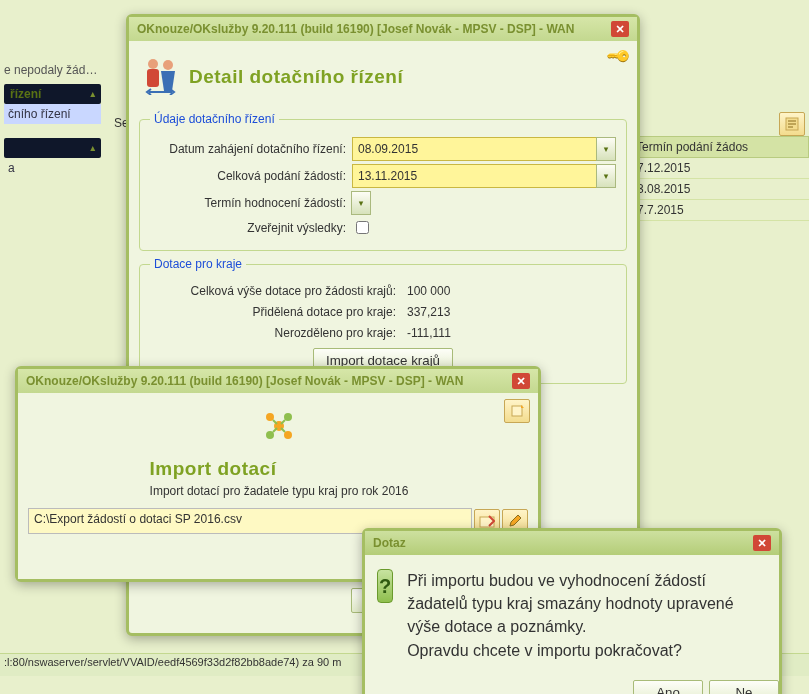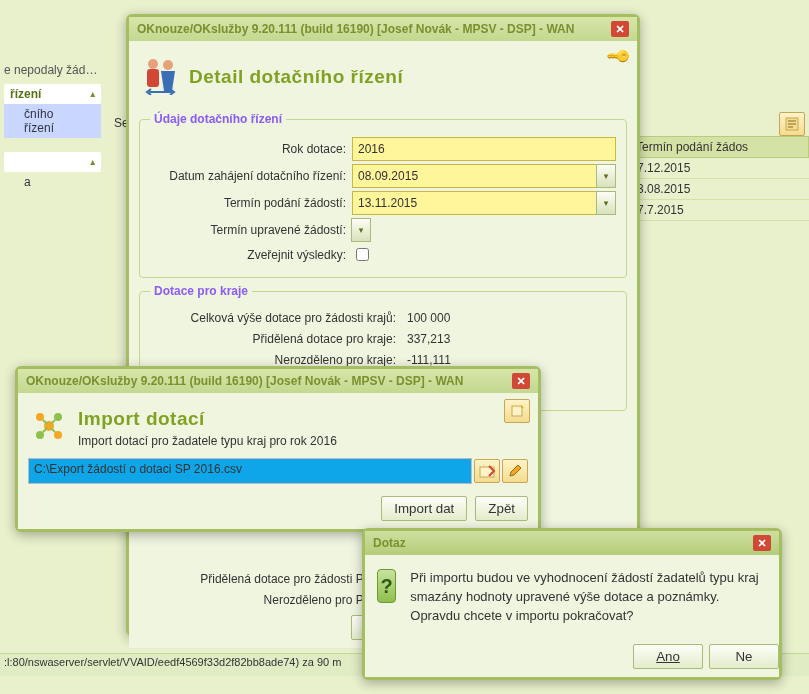"řízení" .sb-head { background: #ffffff -> #0f172a }
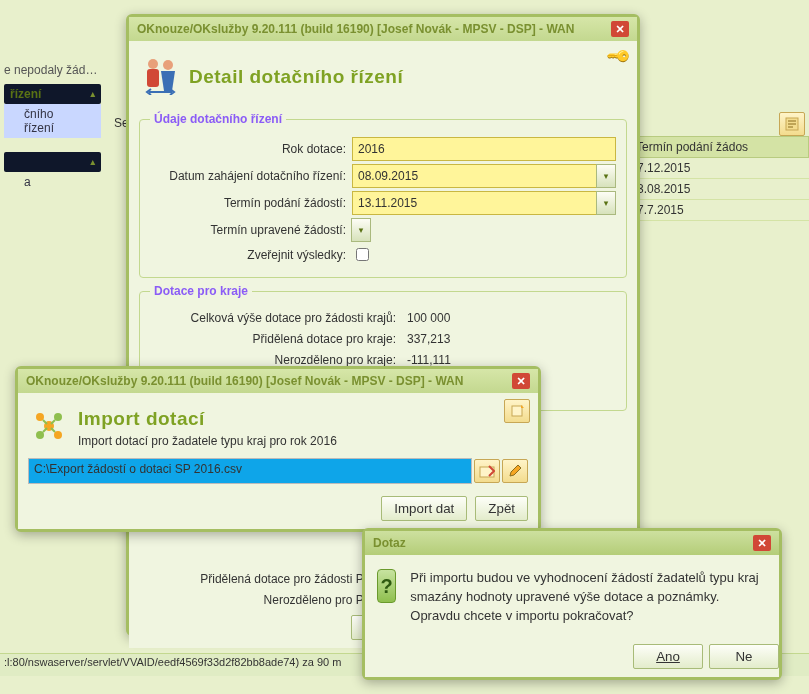"čního řízení" .sb-item { padding: 3px 20px -> 3px 4px }
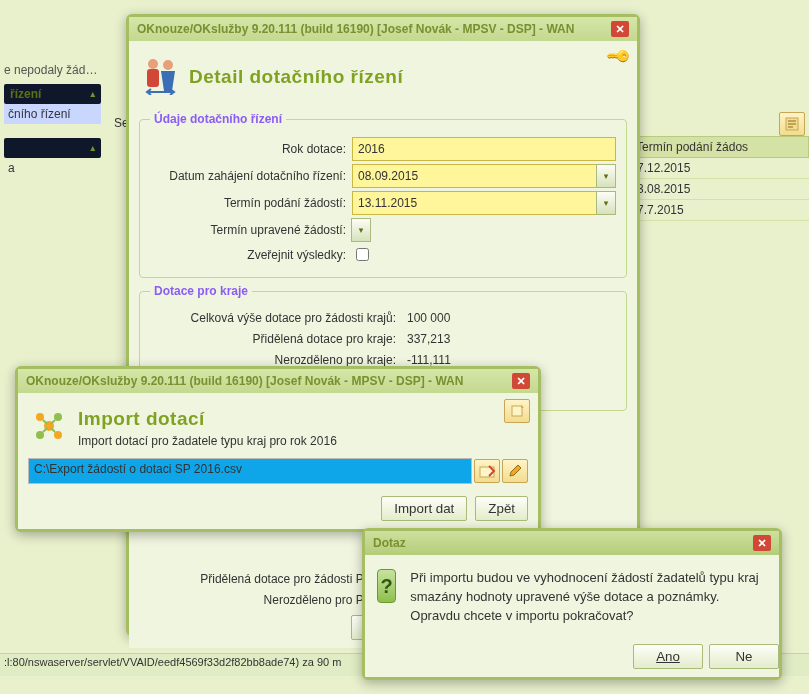"Údaje dotačního řízení" legend { color: #8b5cf6 -> #1d4ed8; font-weight: bold -> none }
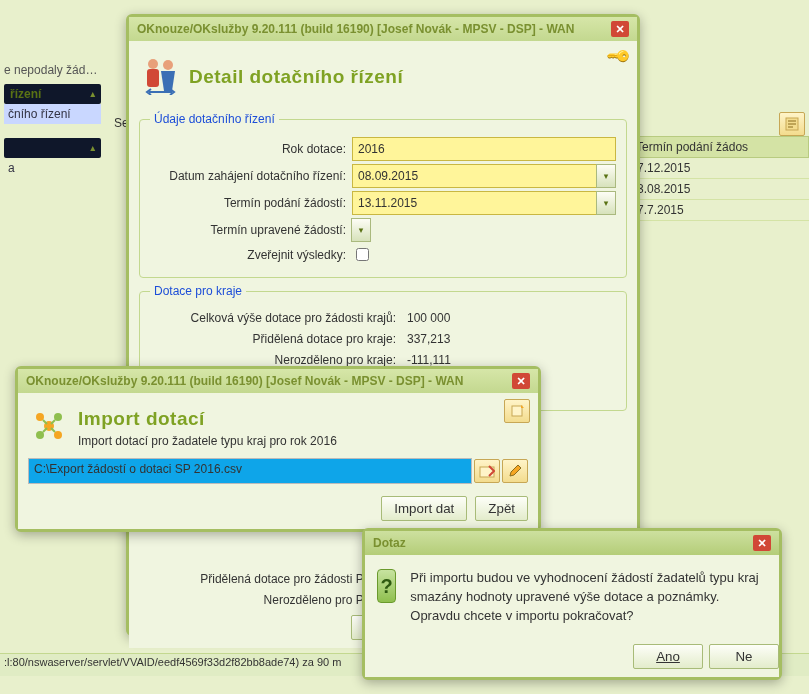"Rok dotace:" div.row { html: <div> <label>Rok dotace:</label> <div>2016</div> </div> -> none }
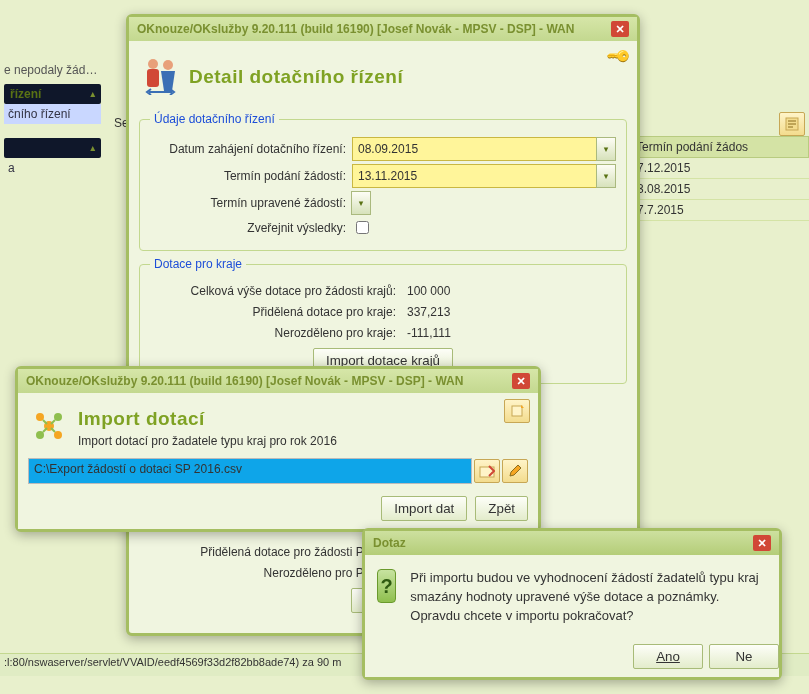"Termín podání žádostí:" label { text: Termín -> Celková }
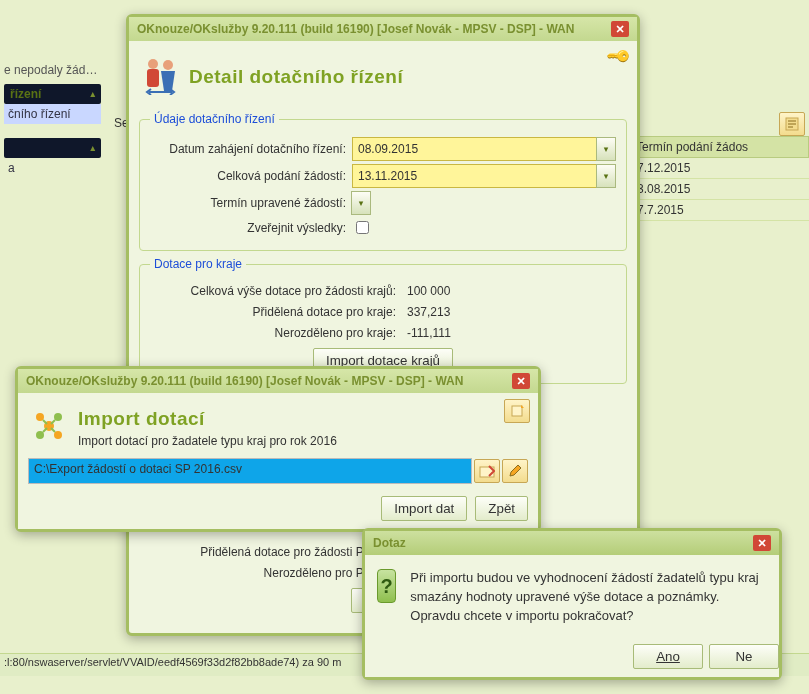"Termín upravené žádostí:" label { text: upravené -> hodnocení }
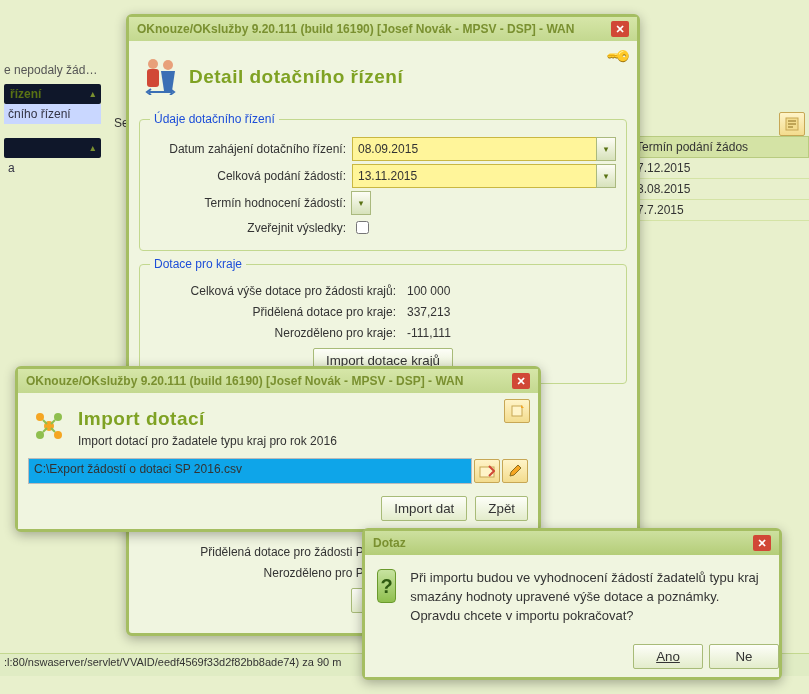"Import dotací" div.dlg-head { flex-direction: none -> column }
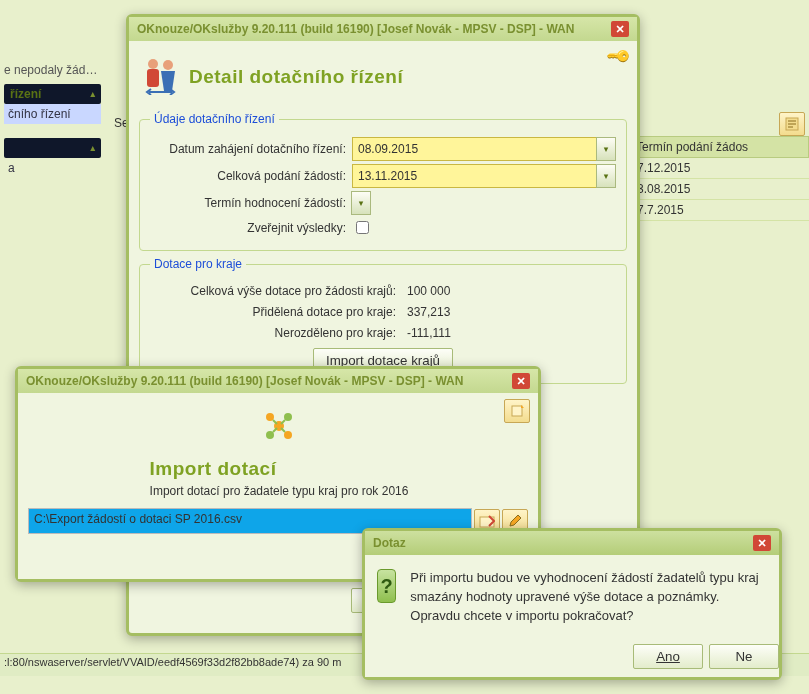"C:\Export žádostí o dotaci SP" .file-input { background: #0ea5e9 -> #fef9c3 }
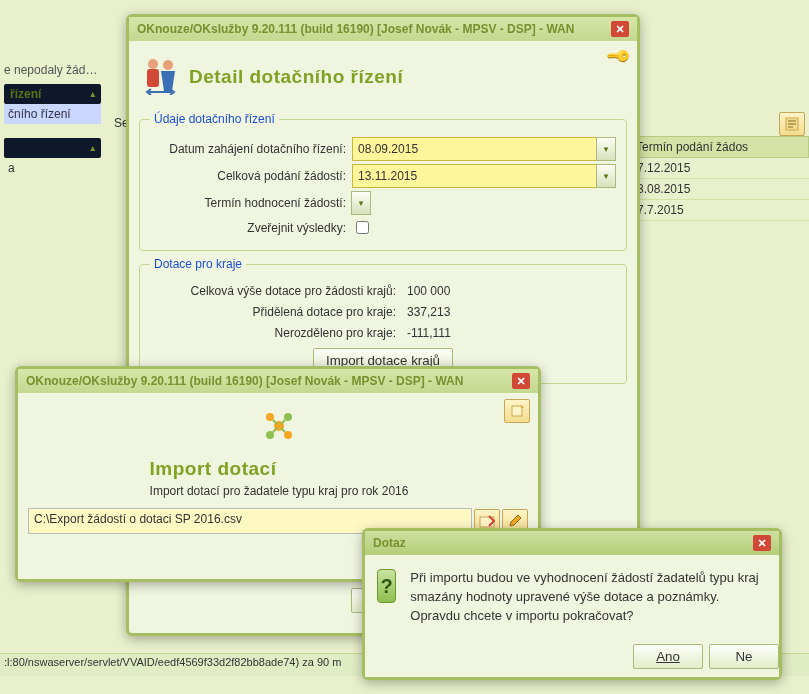"Při importu budou ve vyhodnocení" .msg-txt { font-size: 13px -> 16px }
